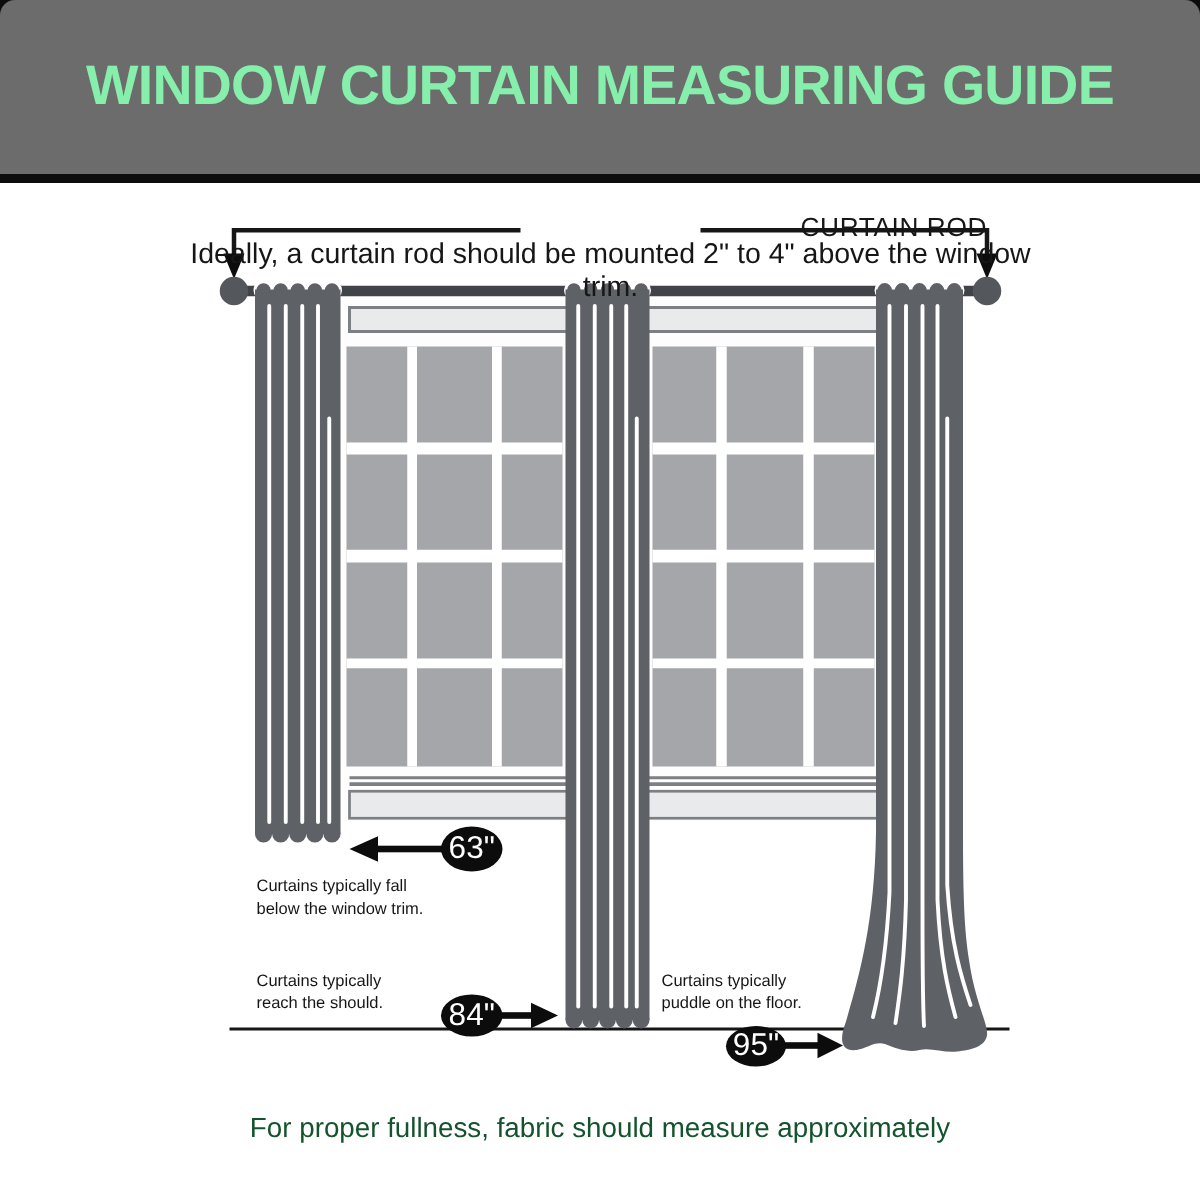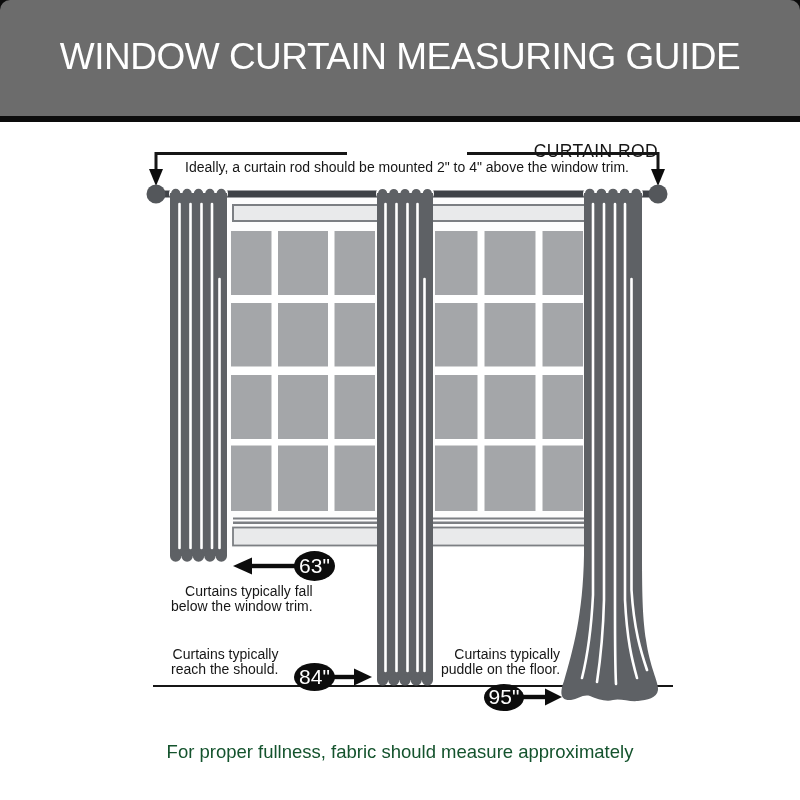"WINDOW CURTAIN MEASURING GUIDE" .banner h1 { color: #ffffff -> #86efac; font-weight: 400 -> 700 }
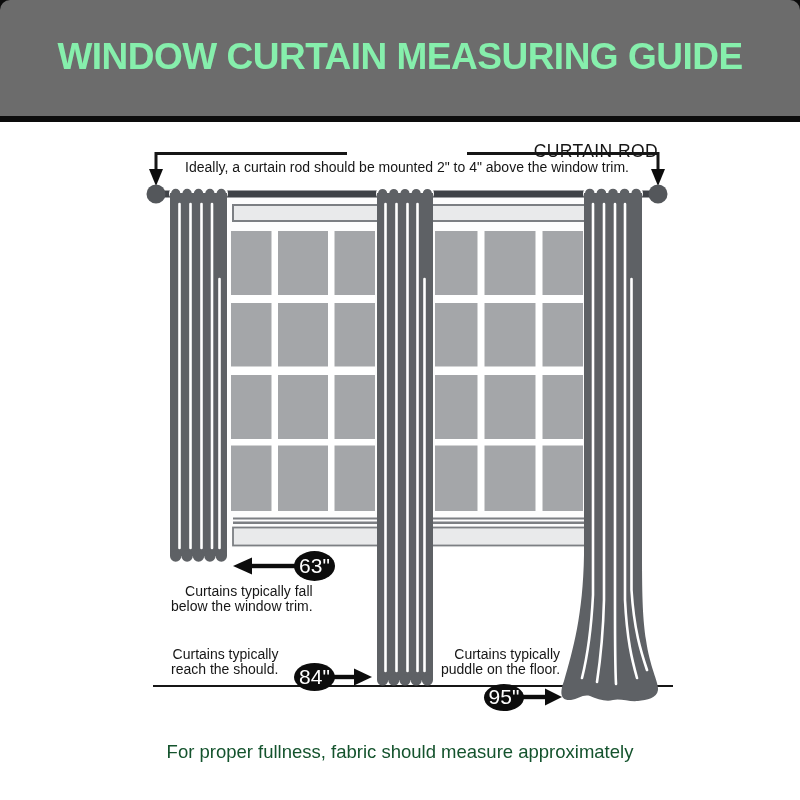"Ideally, a curtain rod should" .rod-note { font-size: 14px -> 19px }
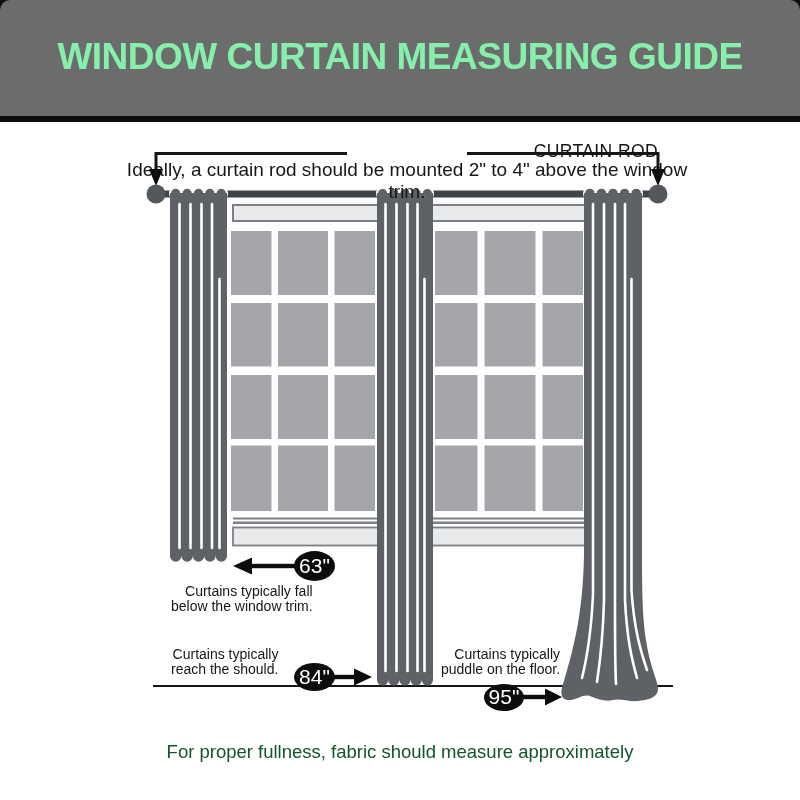"Curtains typically fall" .note { font-size: 14px -> 11px; text-align: right -> none }
